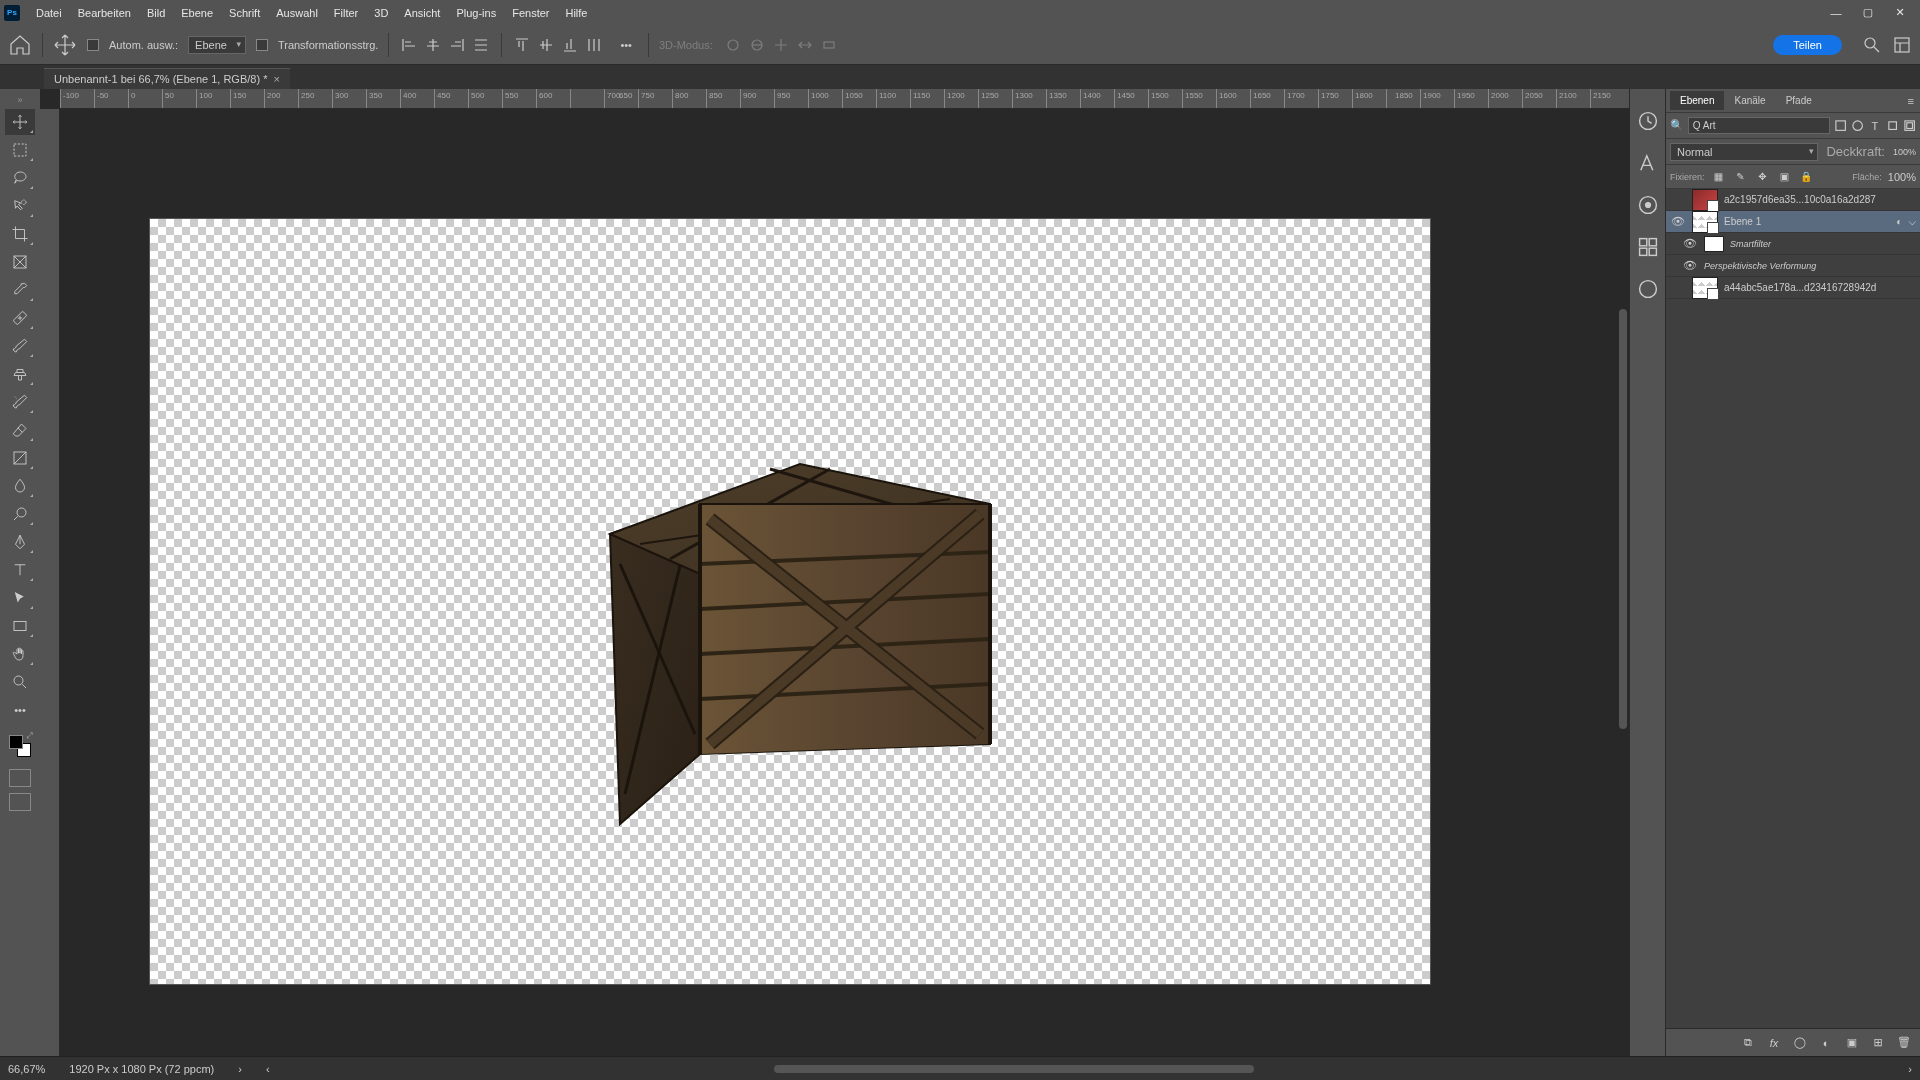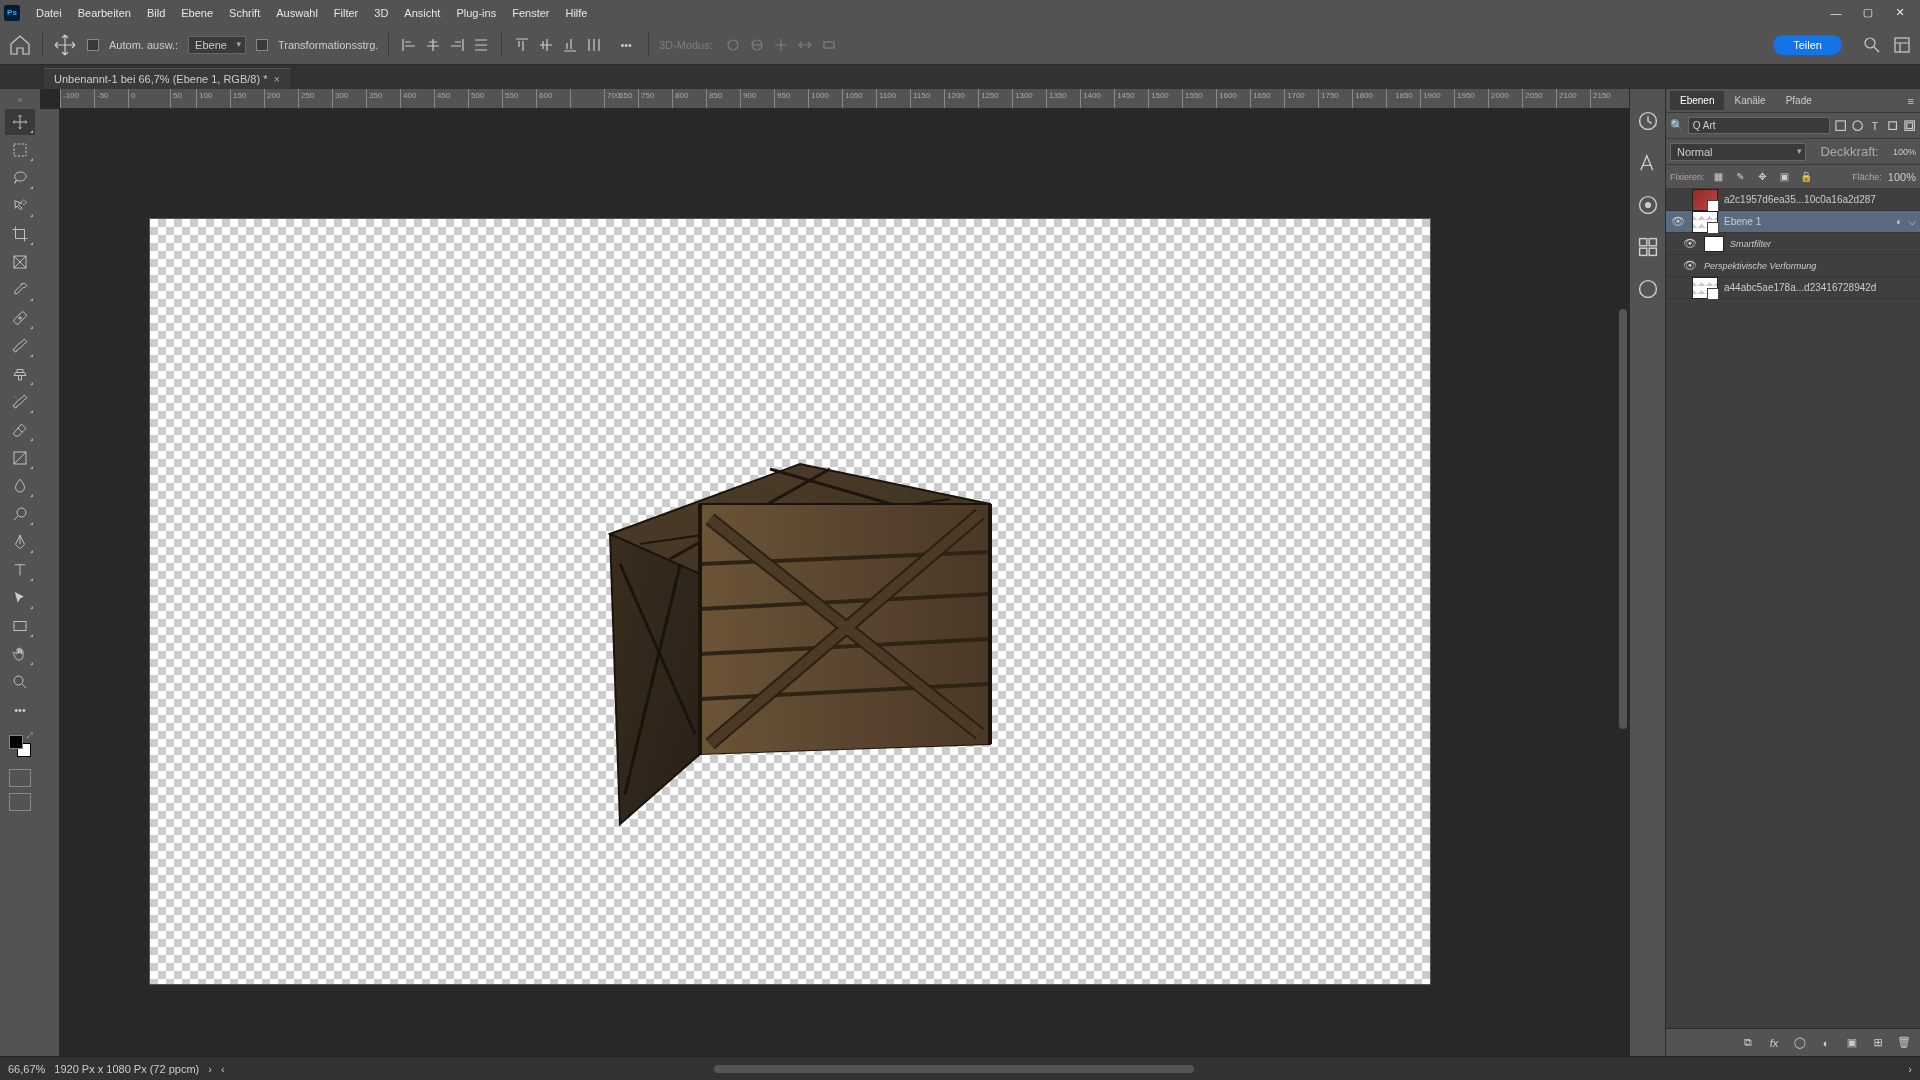"50" div.tick { left: 110px -> 102px }
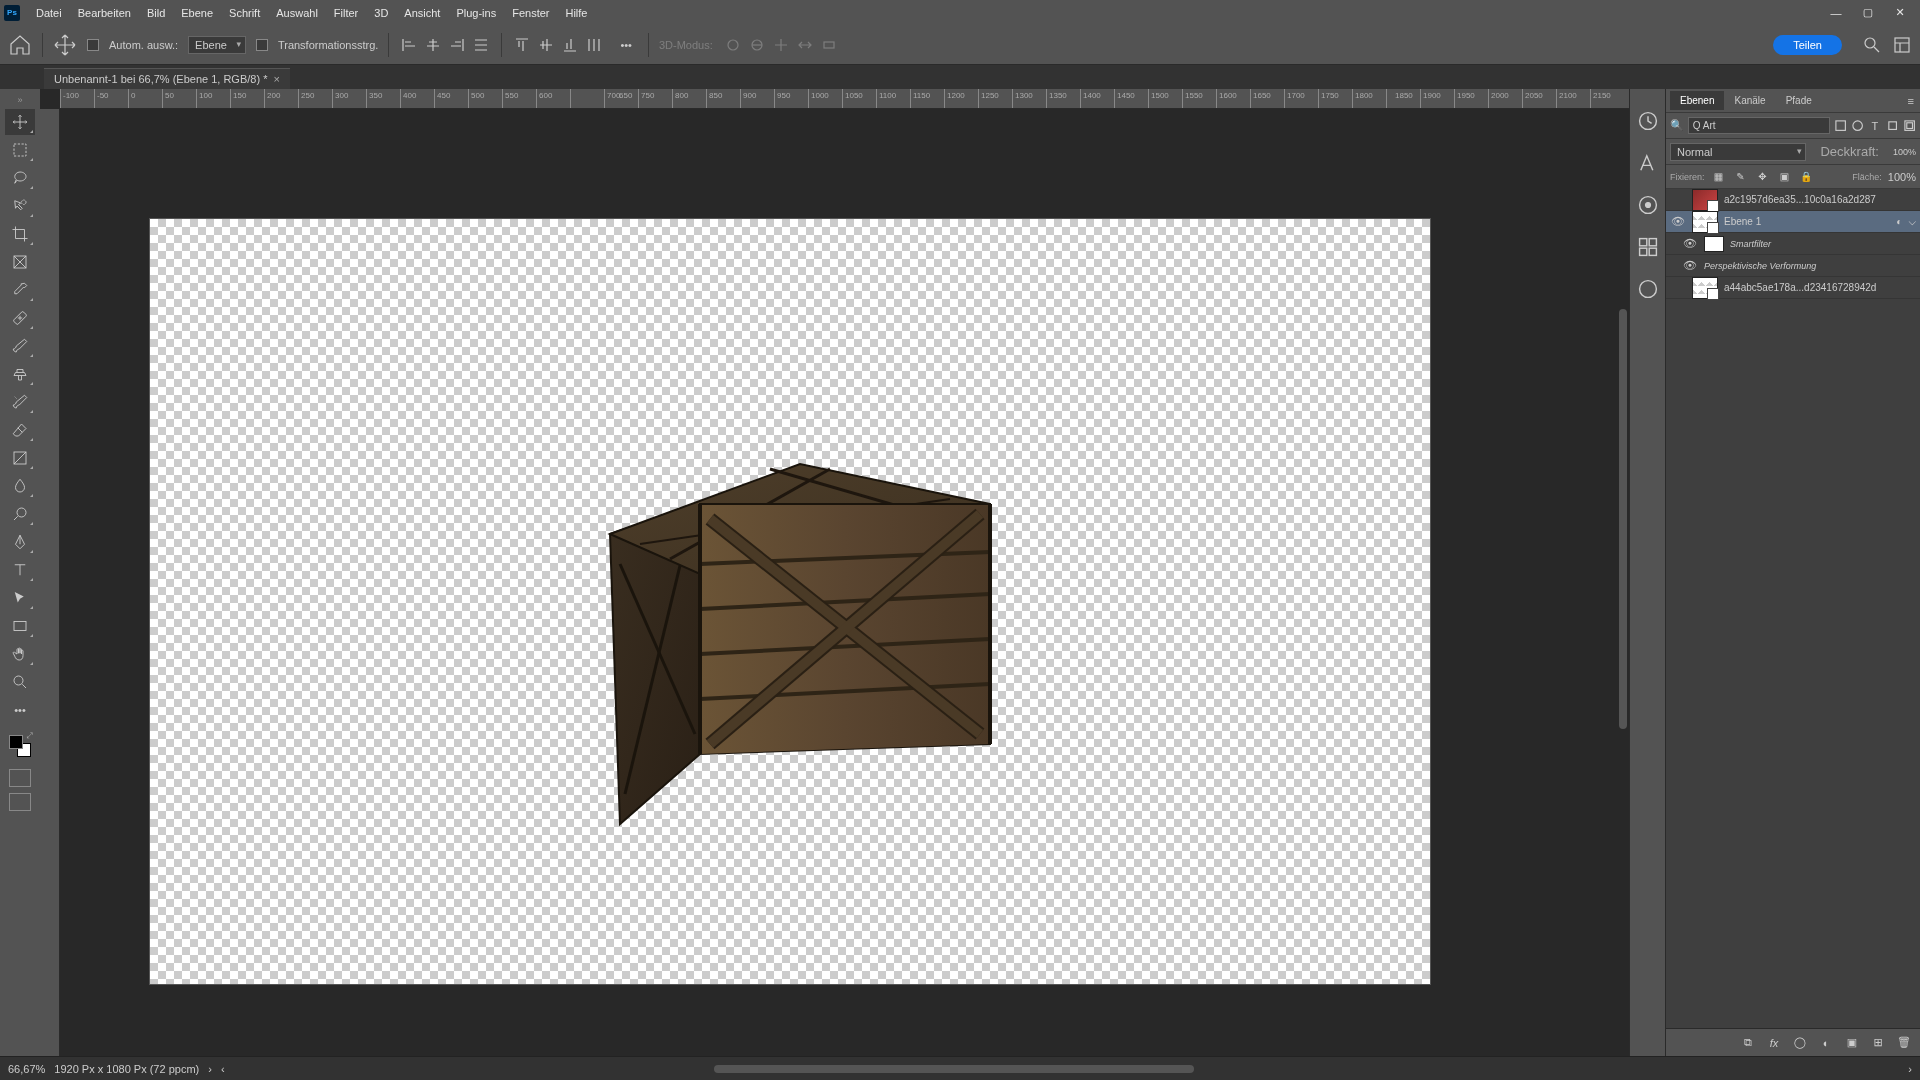"Normal" .blend-row { gap: 14px -> 8px }
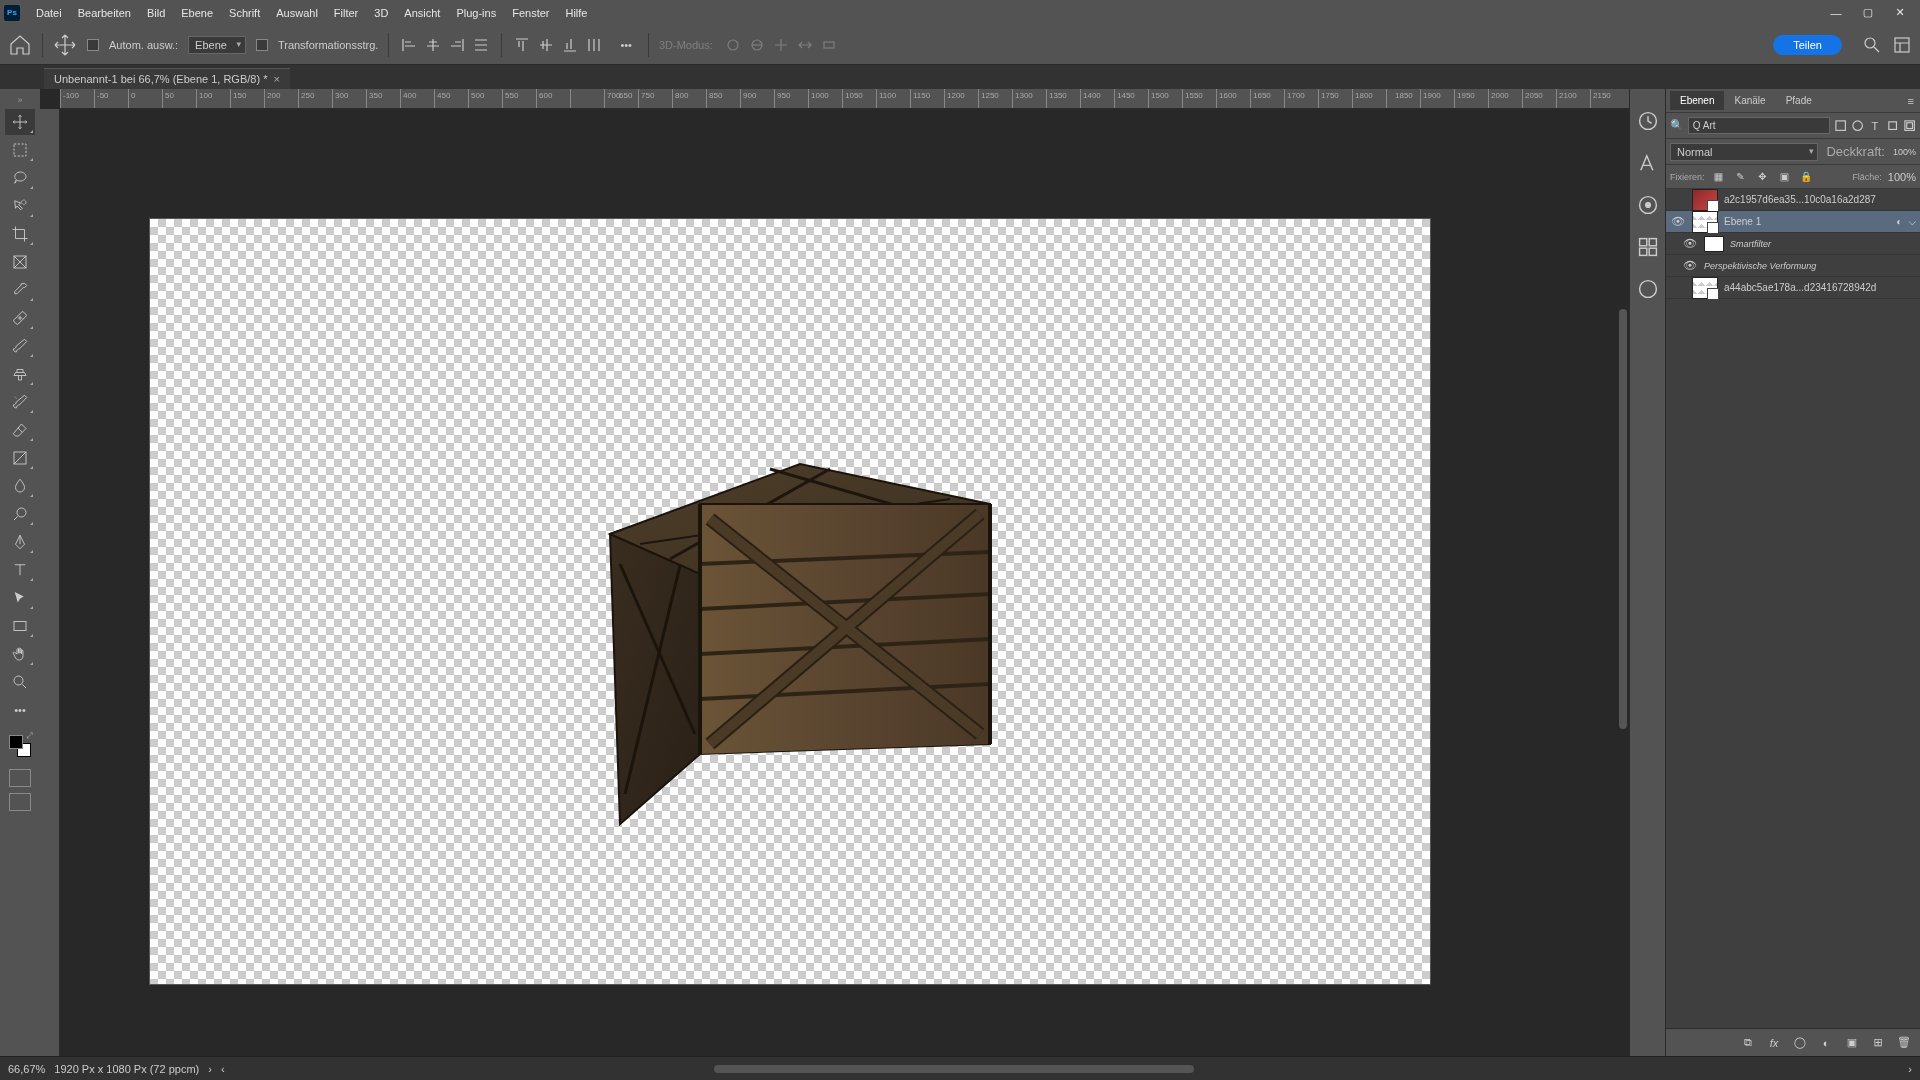"66,67%" .status { gap: 9px -> 24px }
